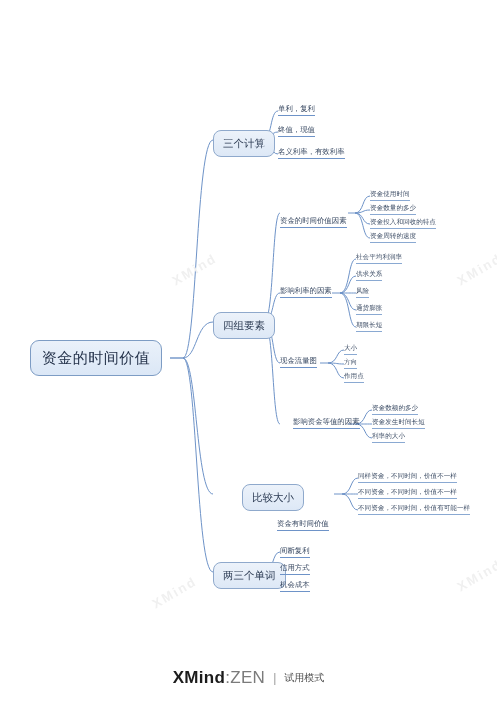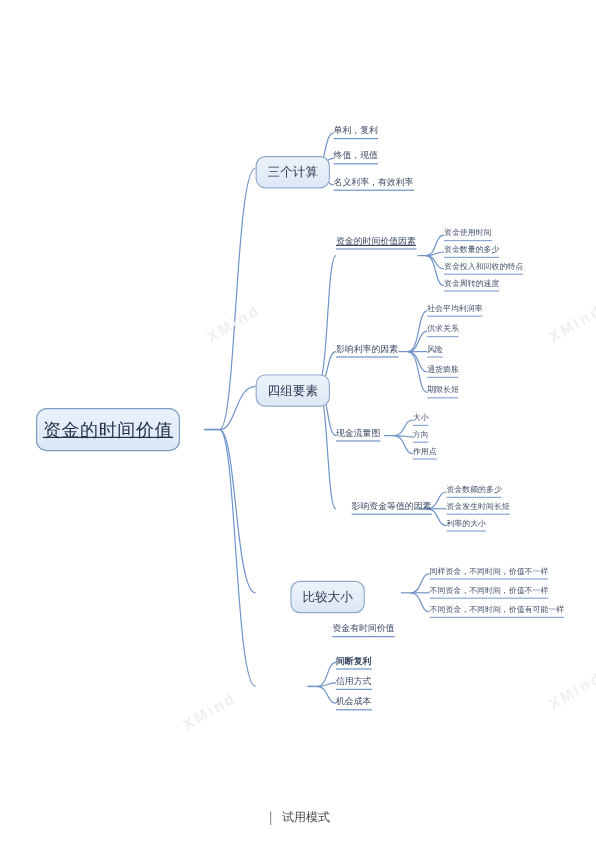"资金的时间价值因素" div.node { text-decoration: underline -> none; top: 195px -> 215px }
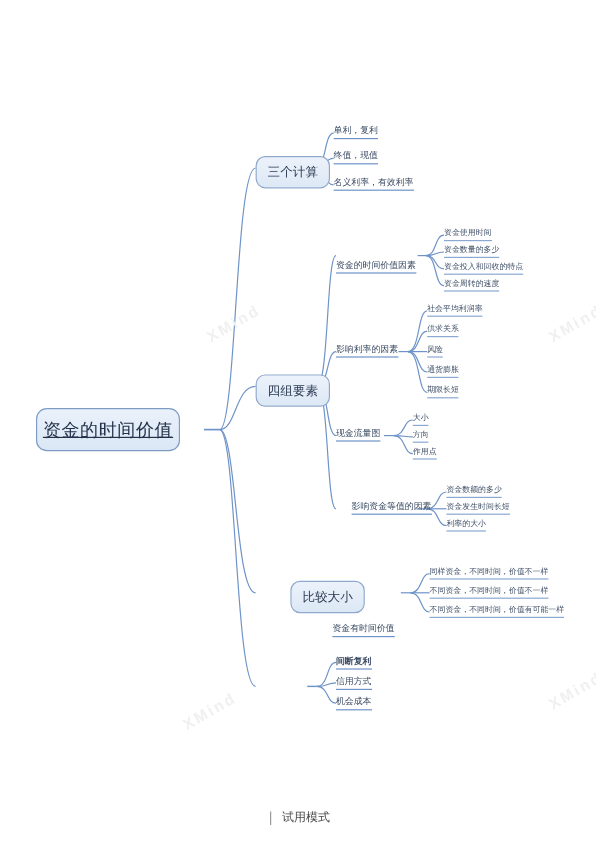"资金的时间价值" .root { text-decoration: underline -> none; width: 120px -> 132px }
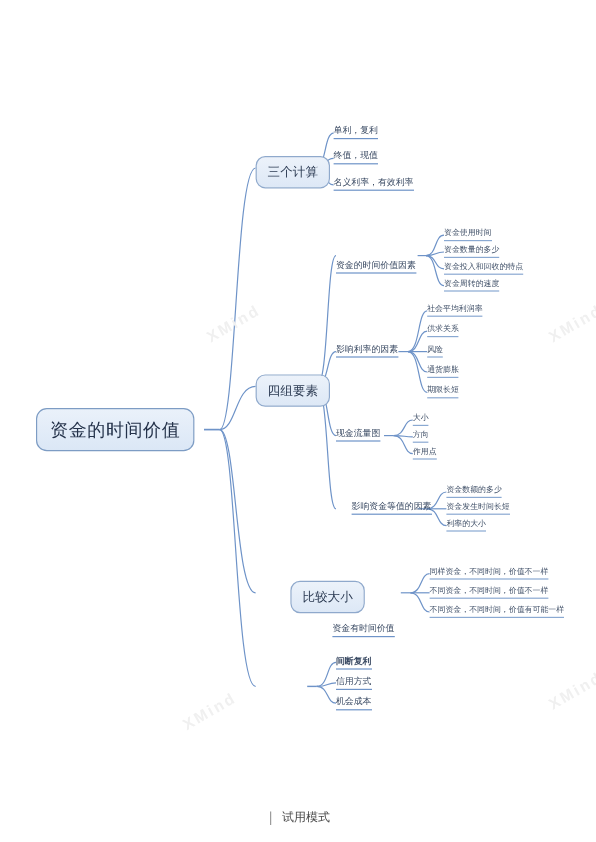"间断复利" div.node { font-weight: bold -> none }
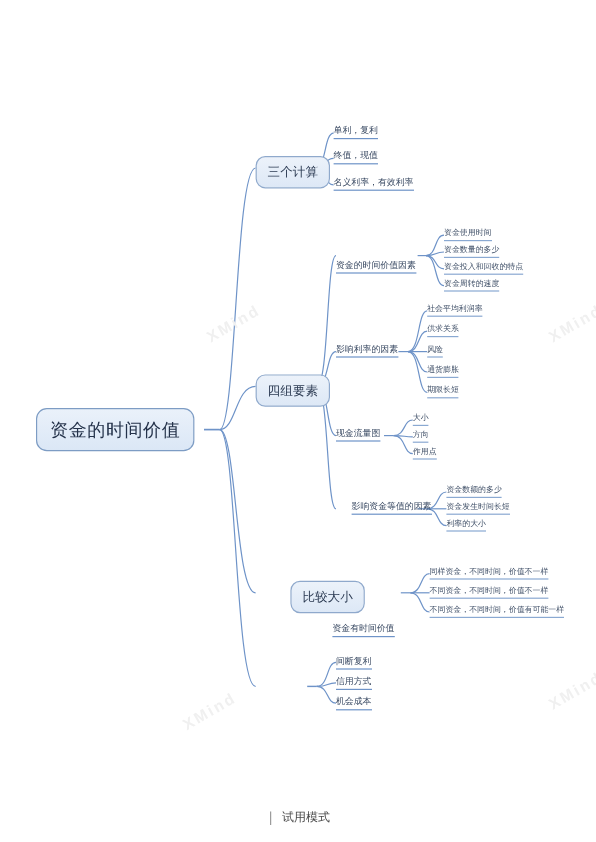"两三个单词" div.node { html: none -> <div>两三个单词</div> }
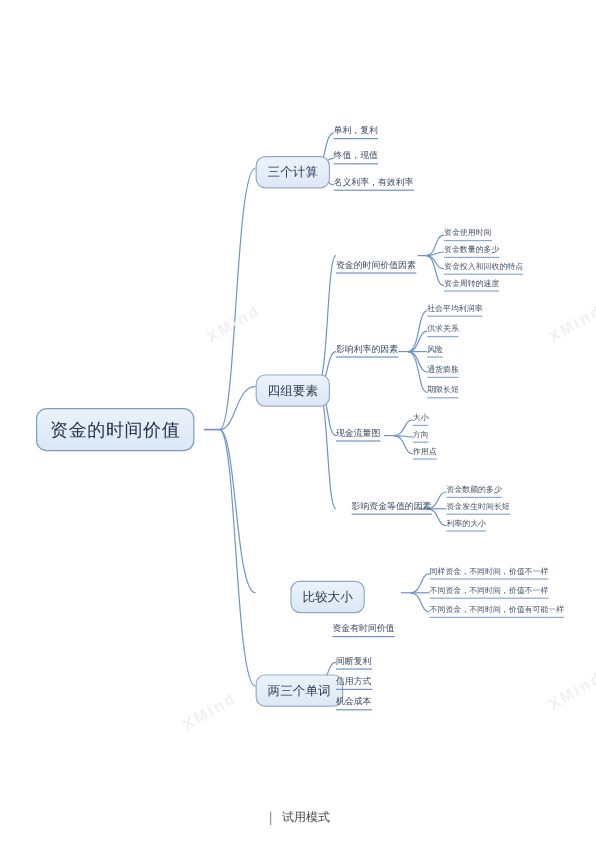"XMind:ZEN" span.brand { html: none -> <span><span>XMind</span><span>:</span><span>ZEN</span></span> }
